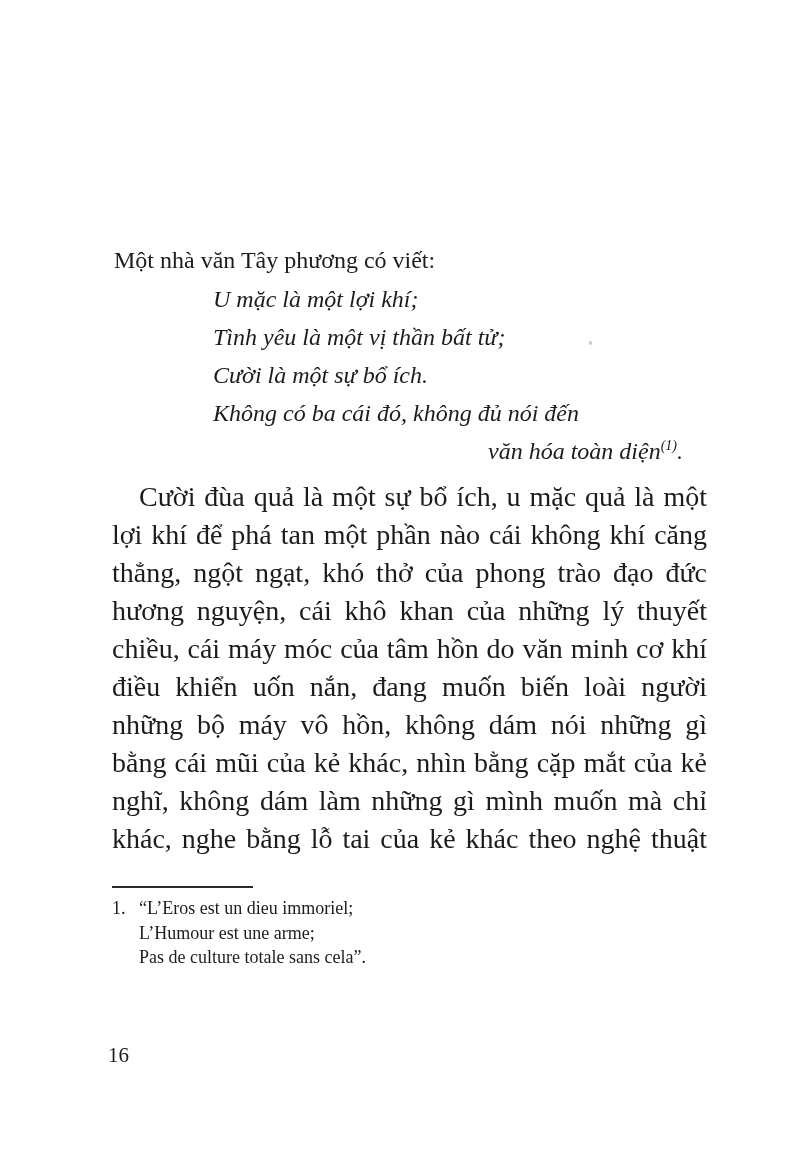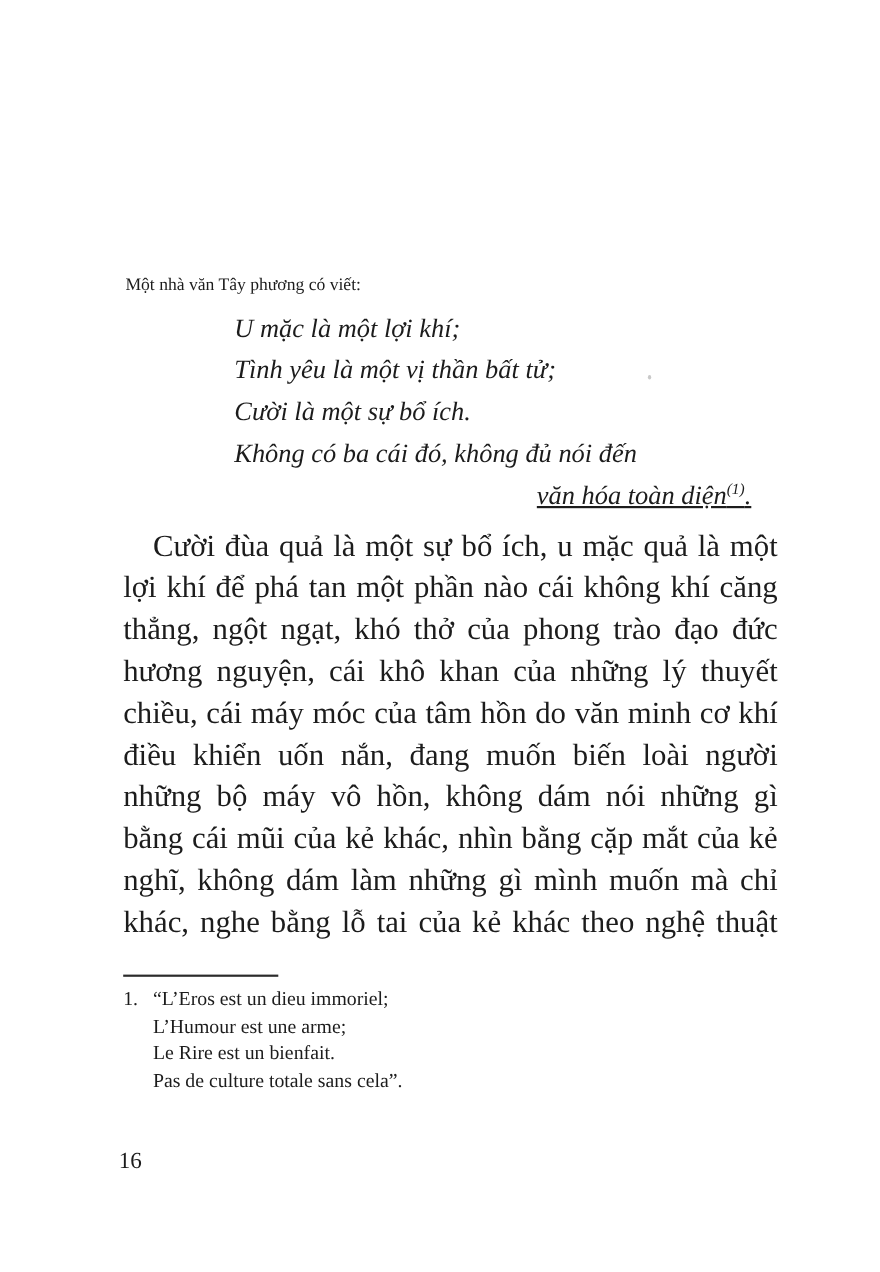"Một nhà văn Tây phương" .intro-line { font-size: 16px -> 24px }
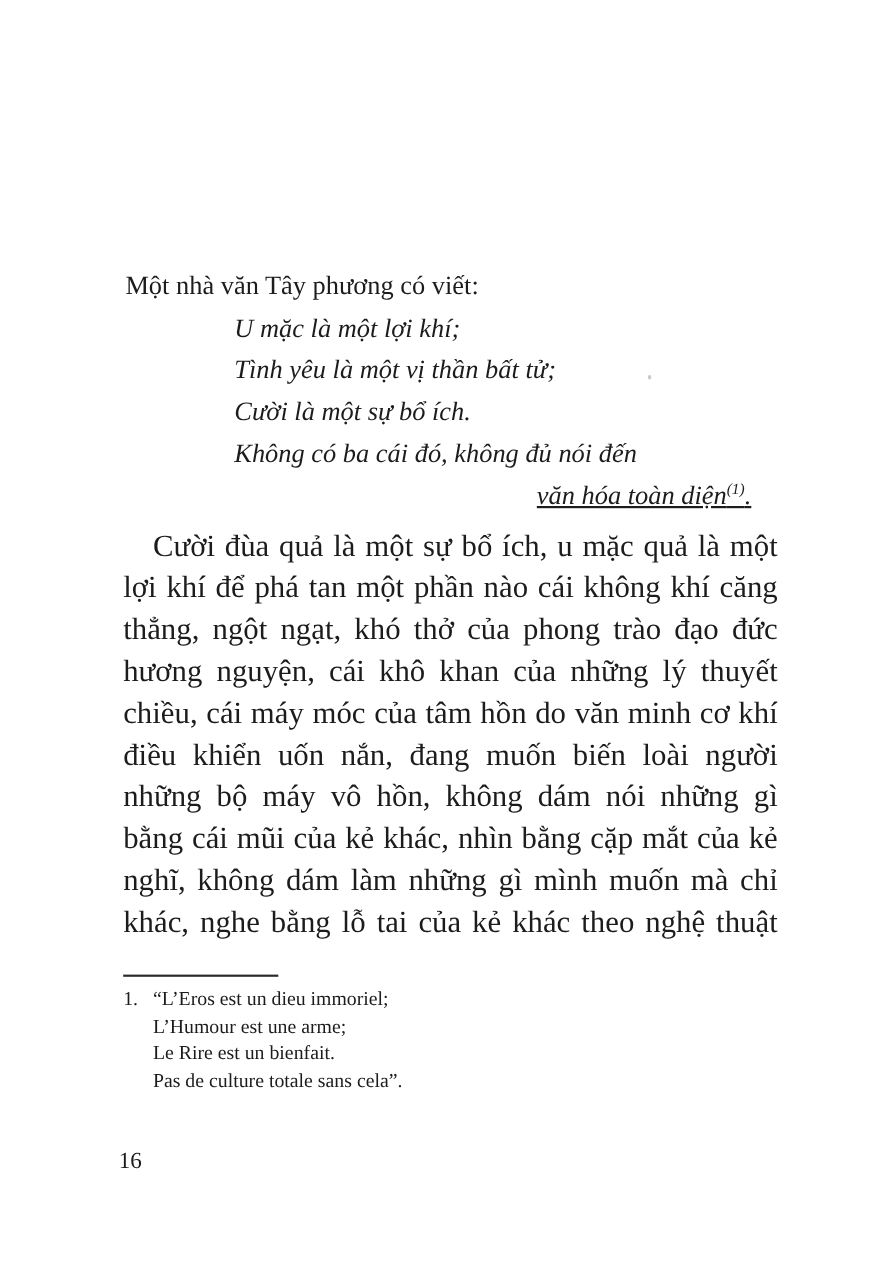"văn hóa toàn diện(1)." .quote-last-line { text-decoration: underline -> none }
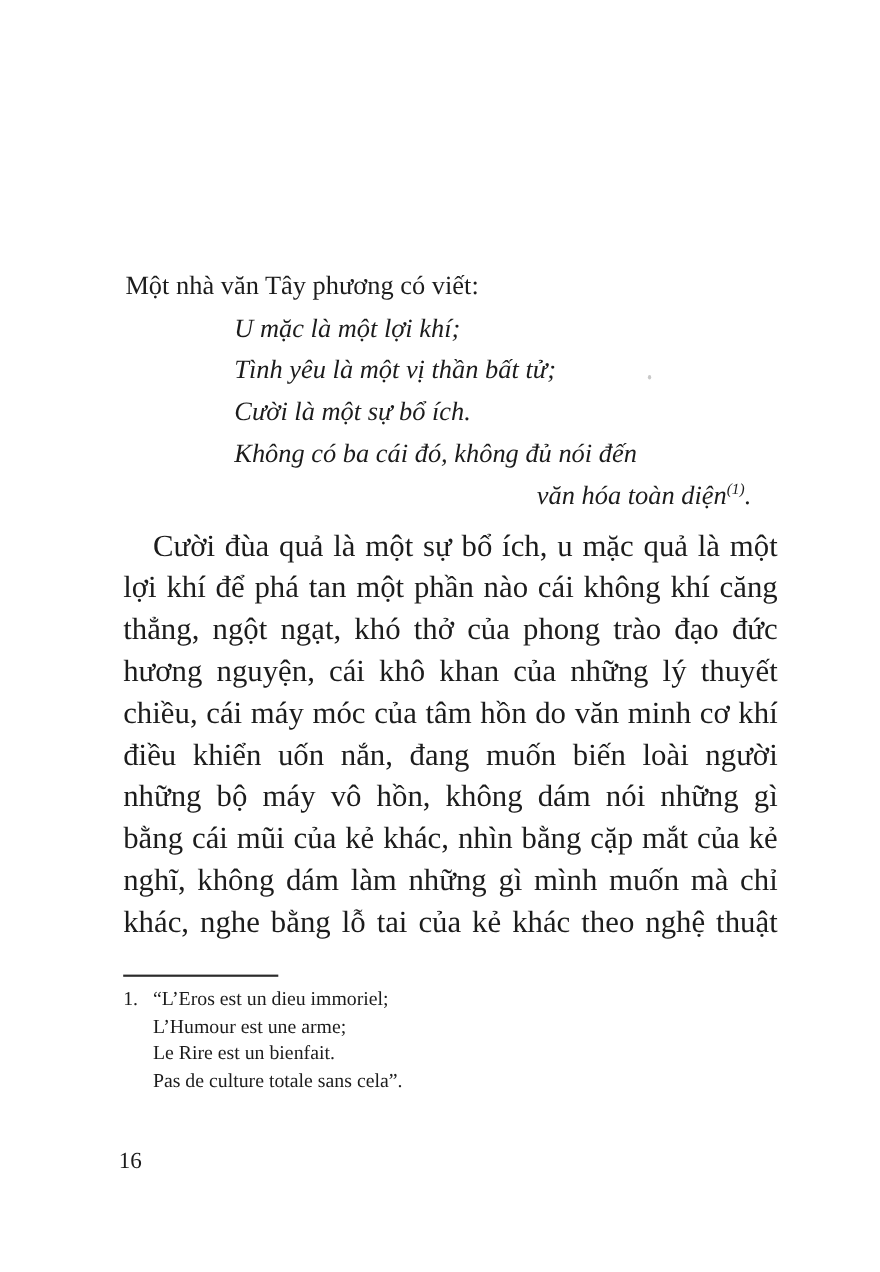"Le Rire est un bienfait." div.footnote-cont { html: <div>Le Rire est un bienfait.</div> -> none }
